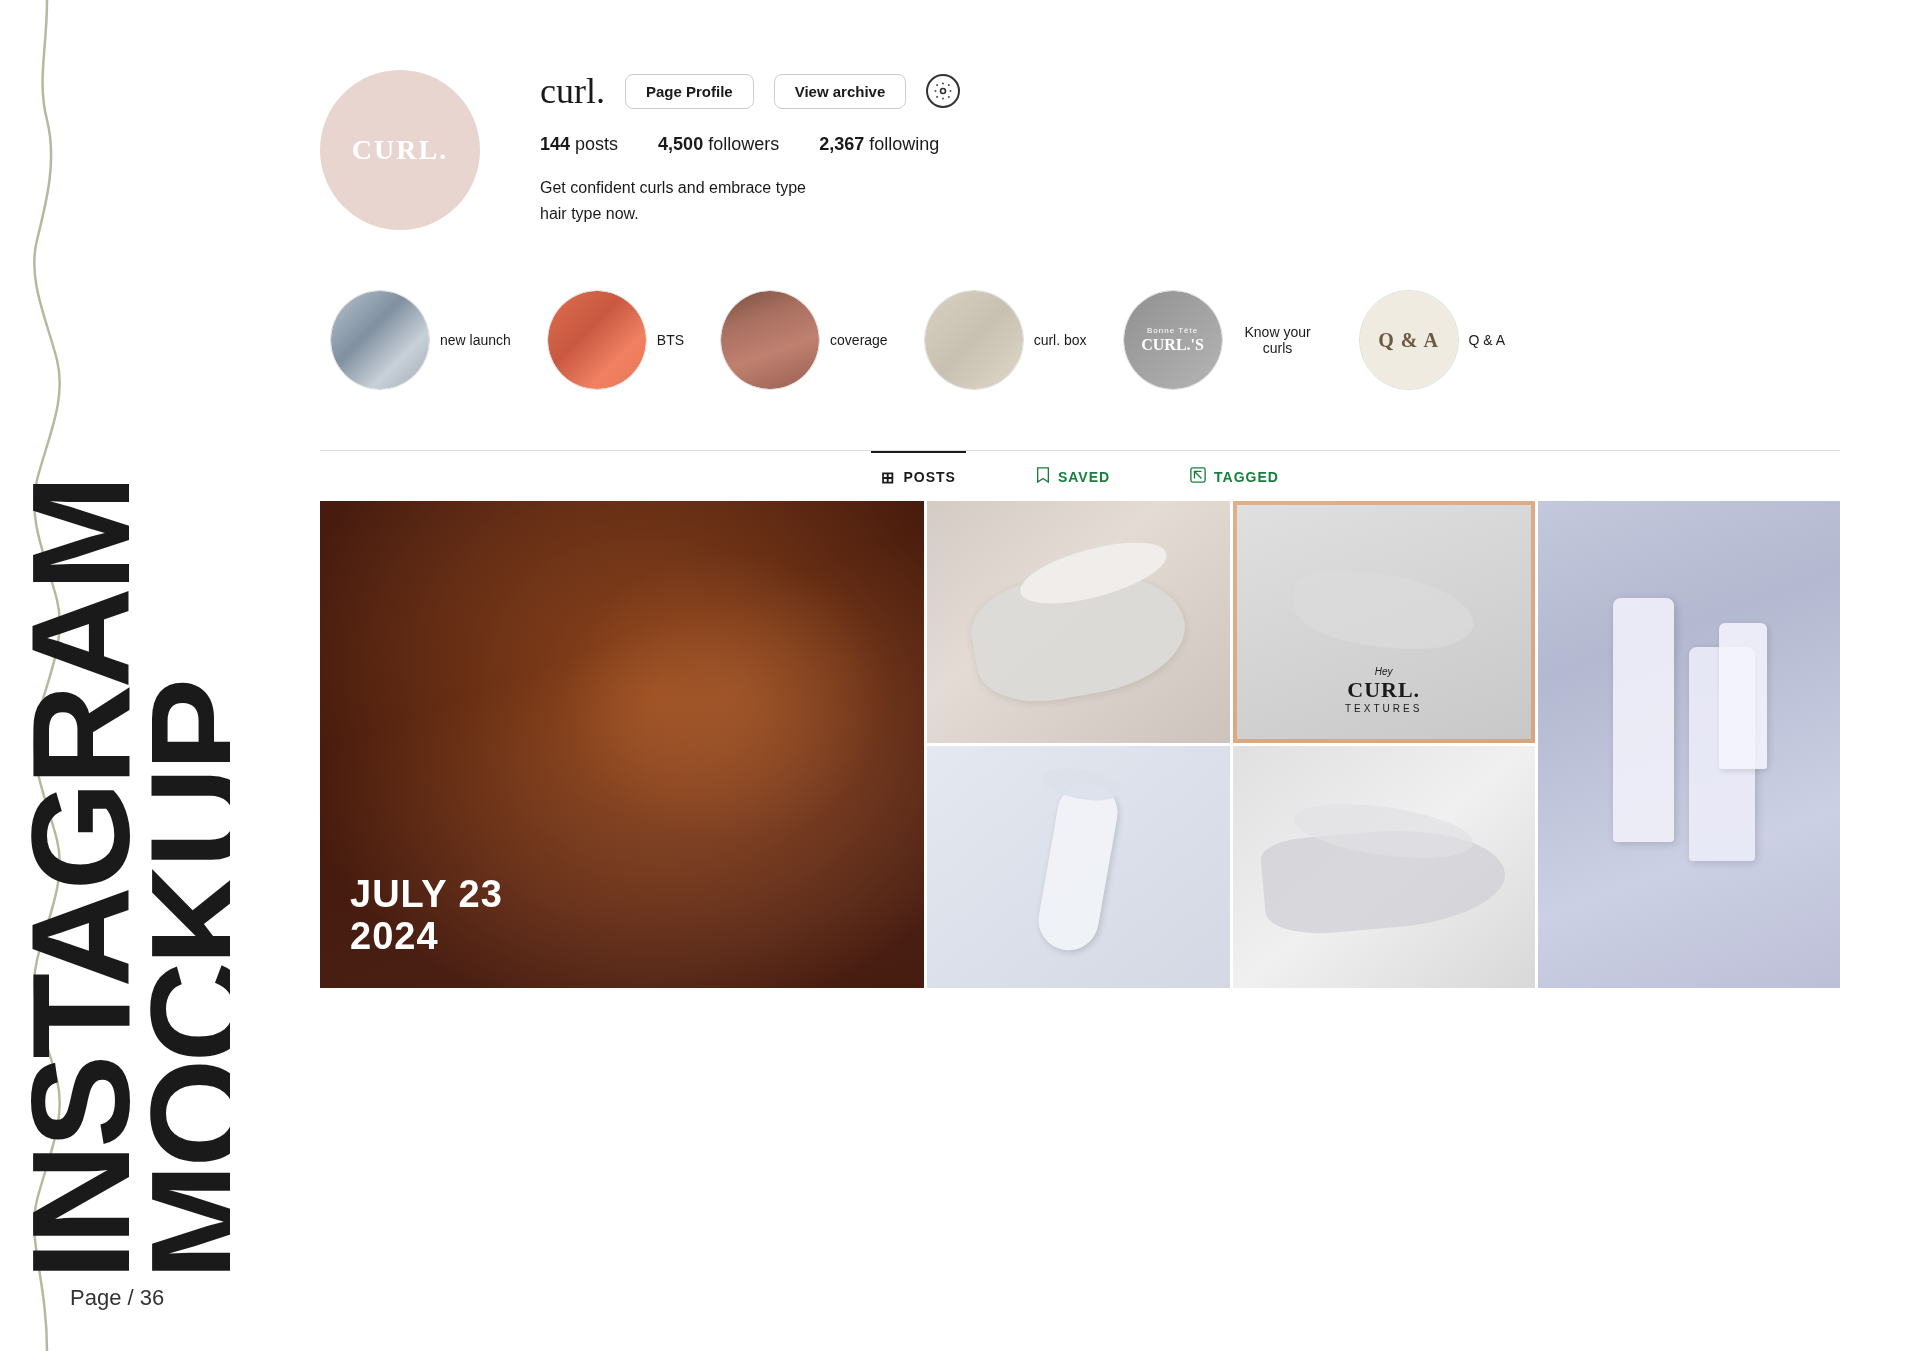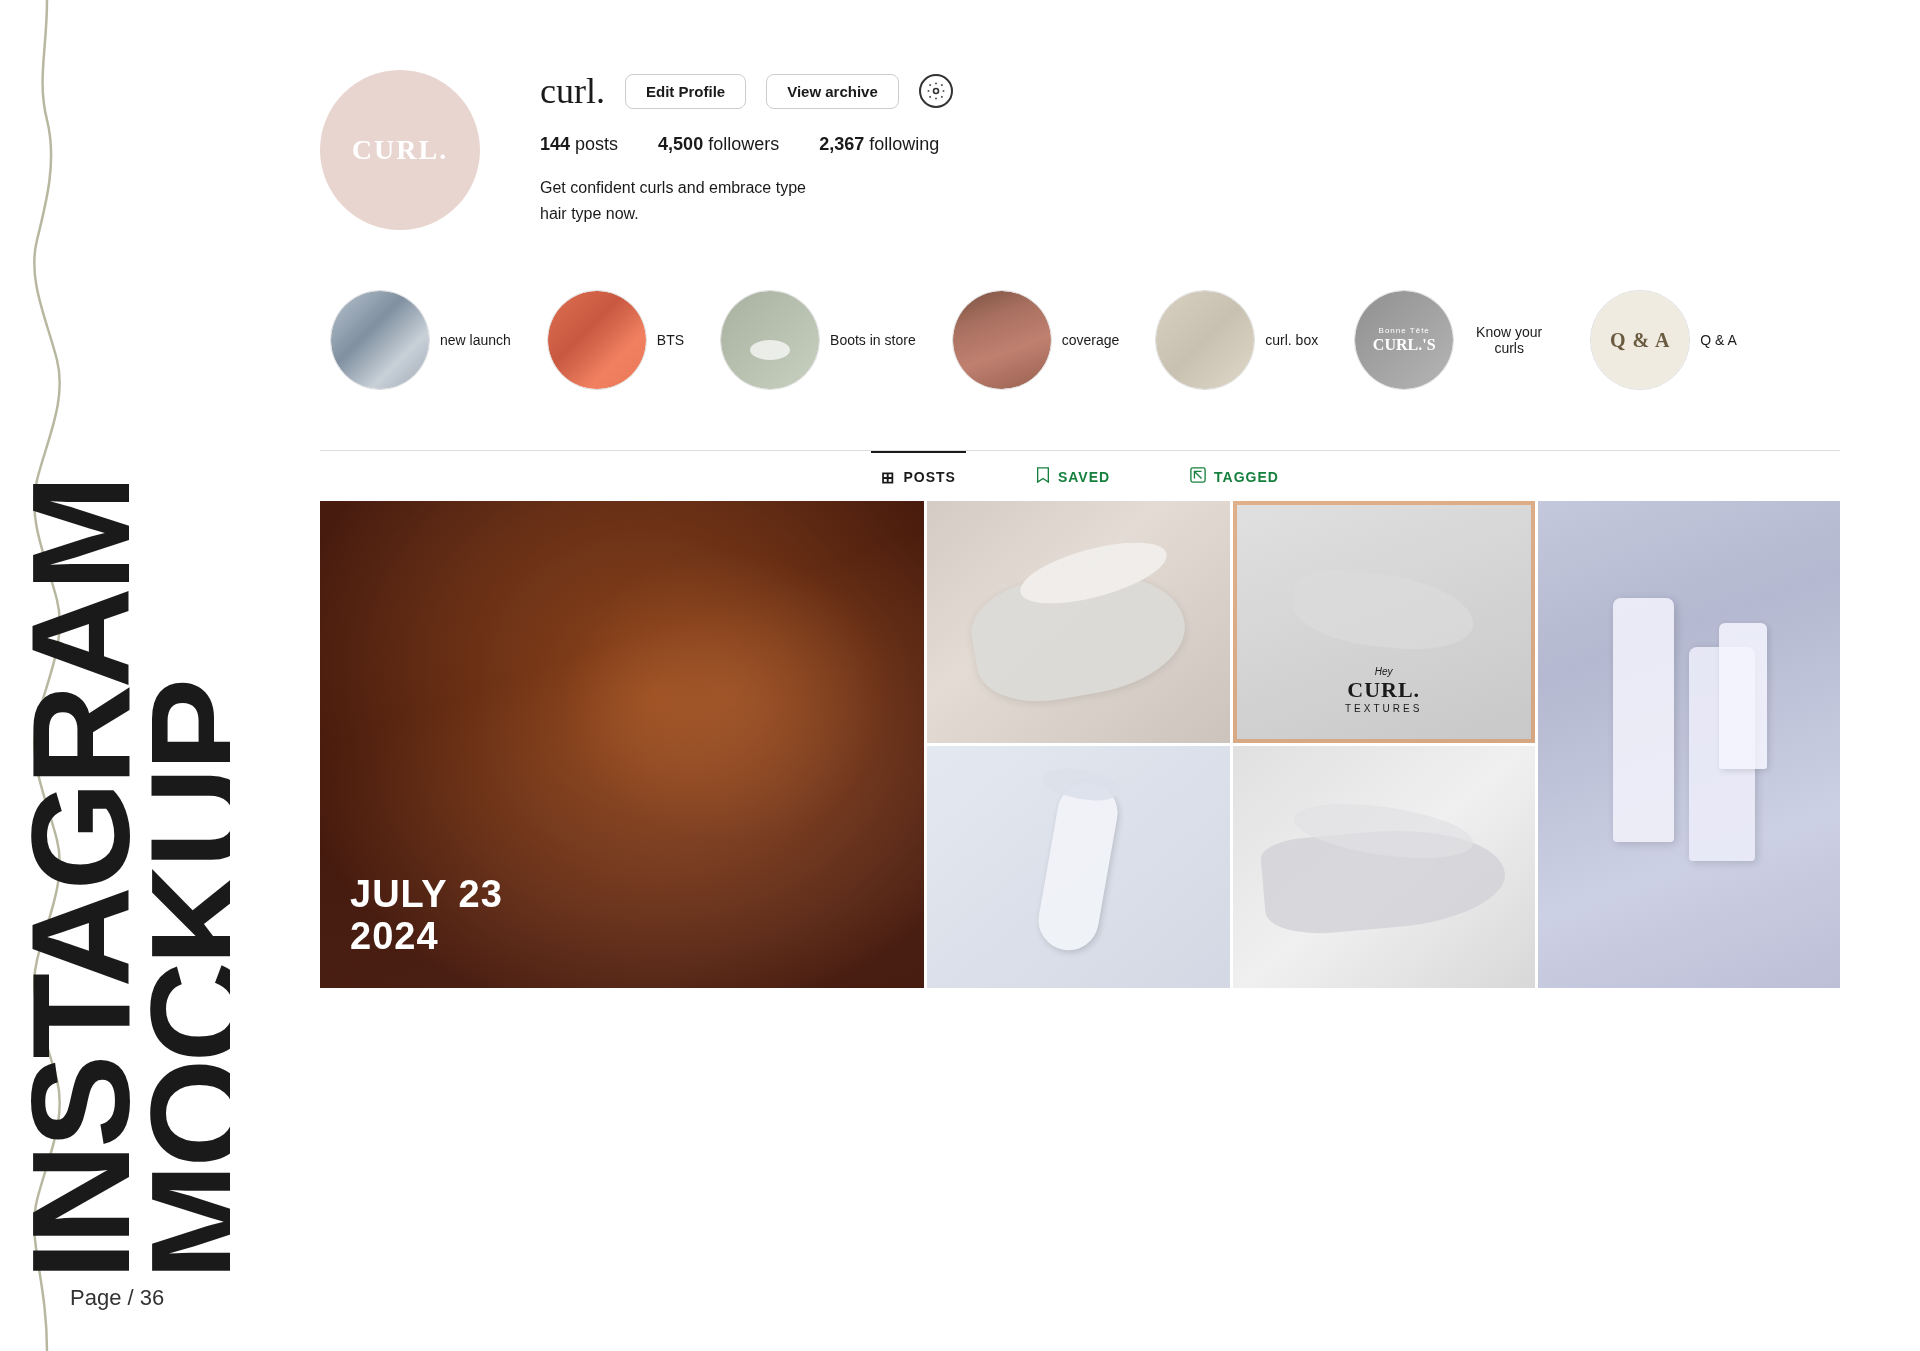"Edit Profile" button.profile-btn { text: Edit -> Page }
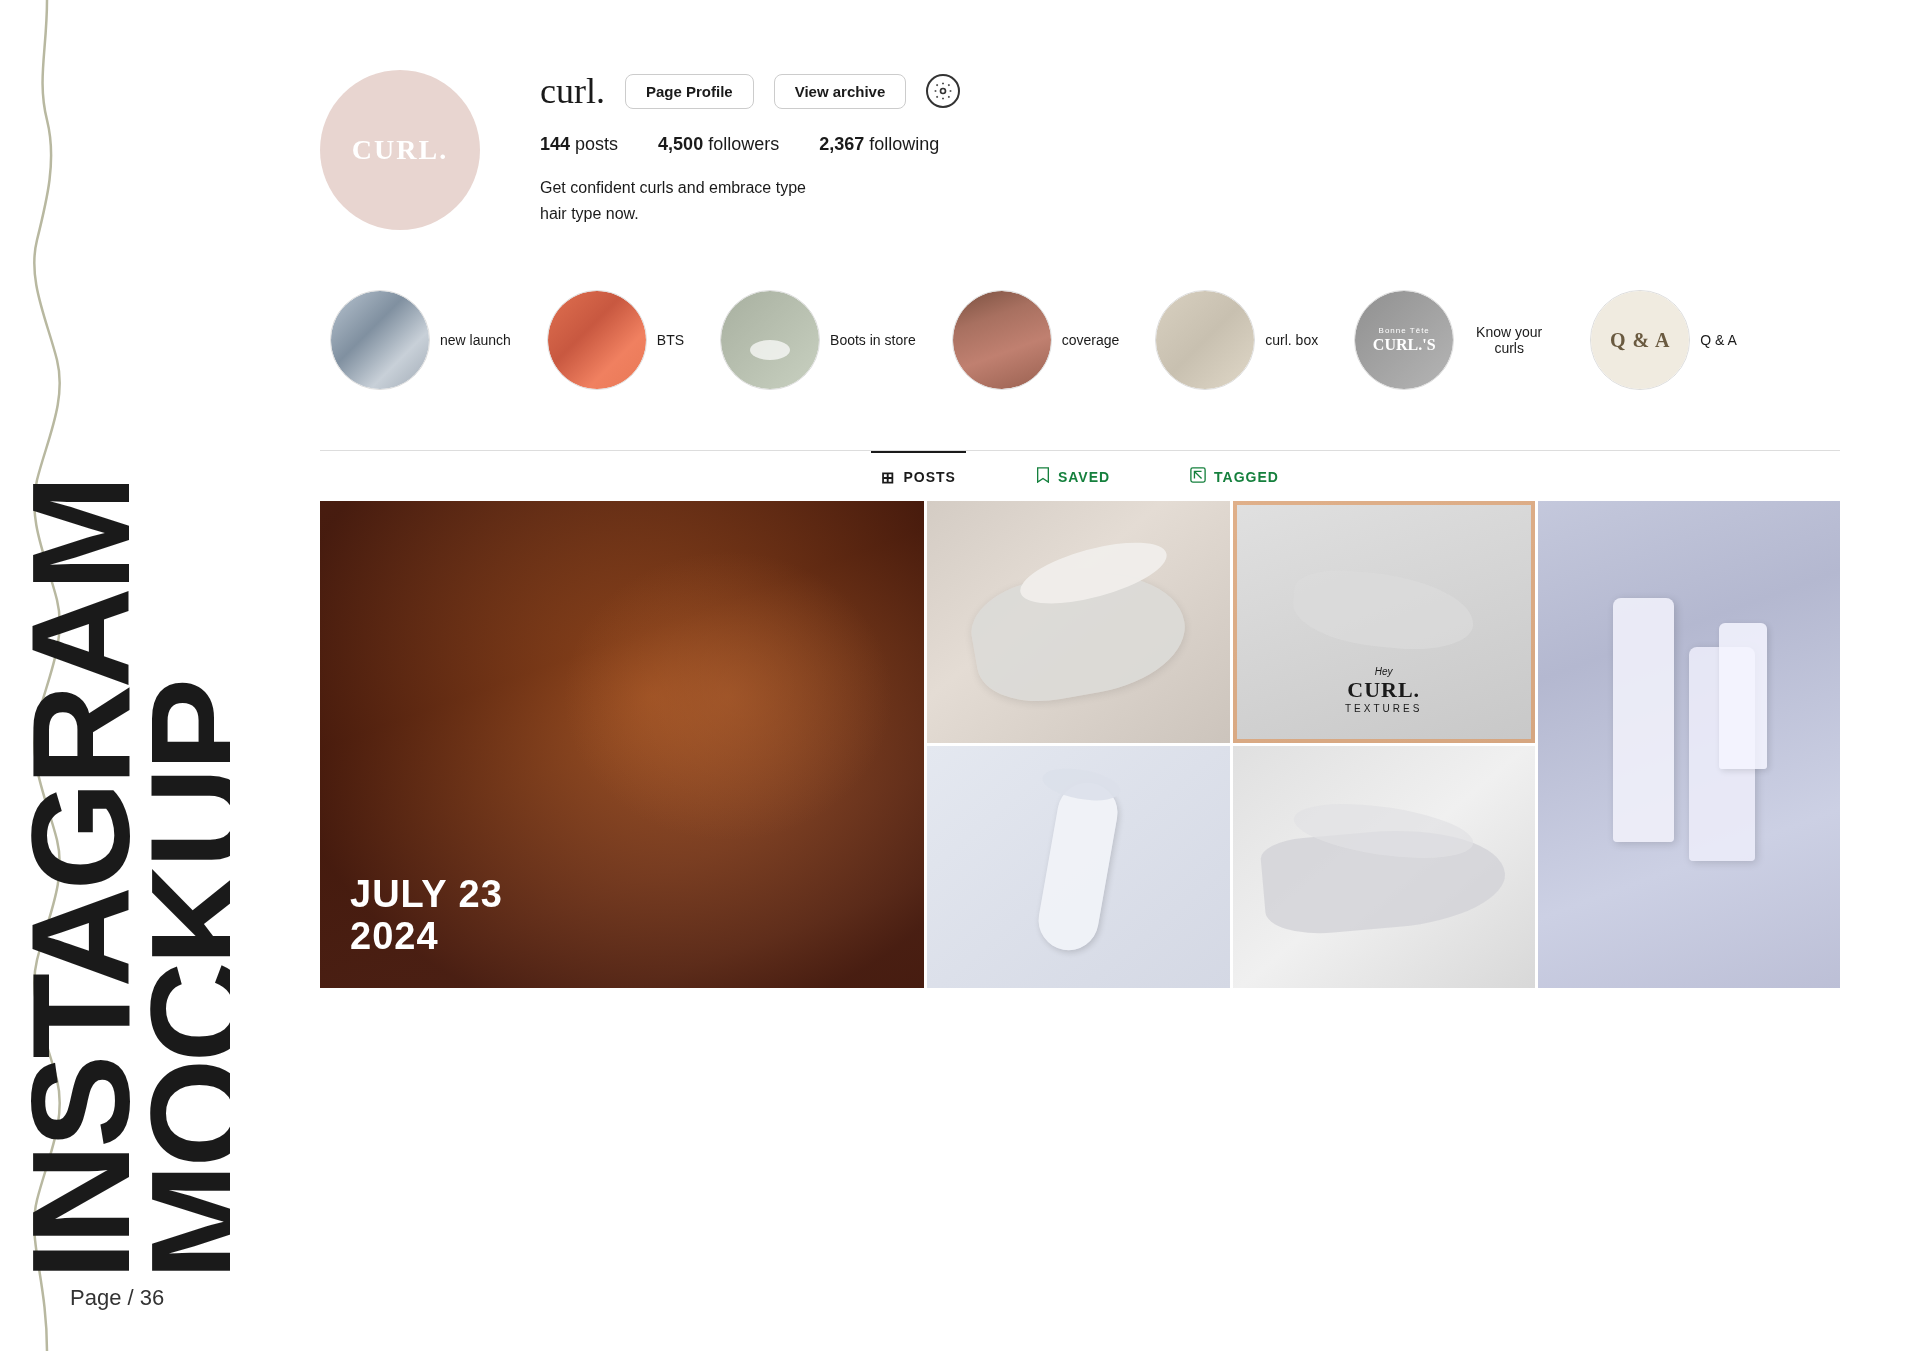"Boots in store" div.highlight-item { html: <div> <div> <div> <div></div> </div> </div> <span>Boots in store</span> </div> -> none }
